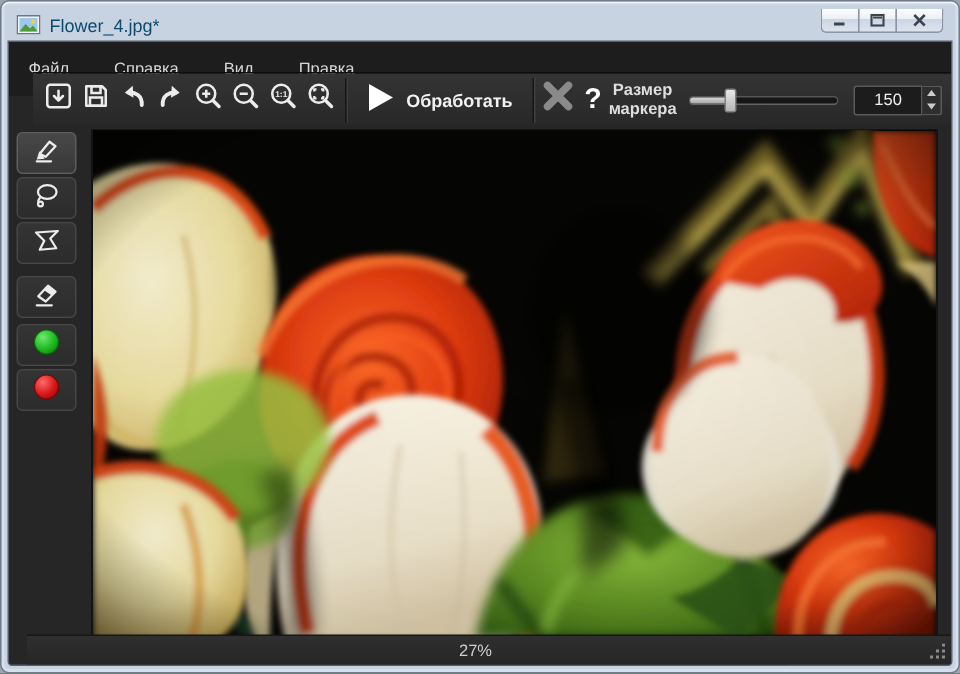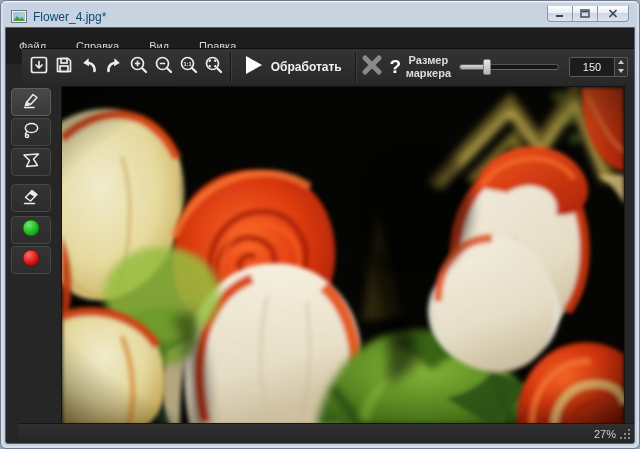"27%" .statusbar { justify-content: flex-end -> center }
